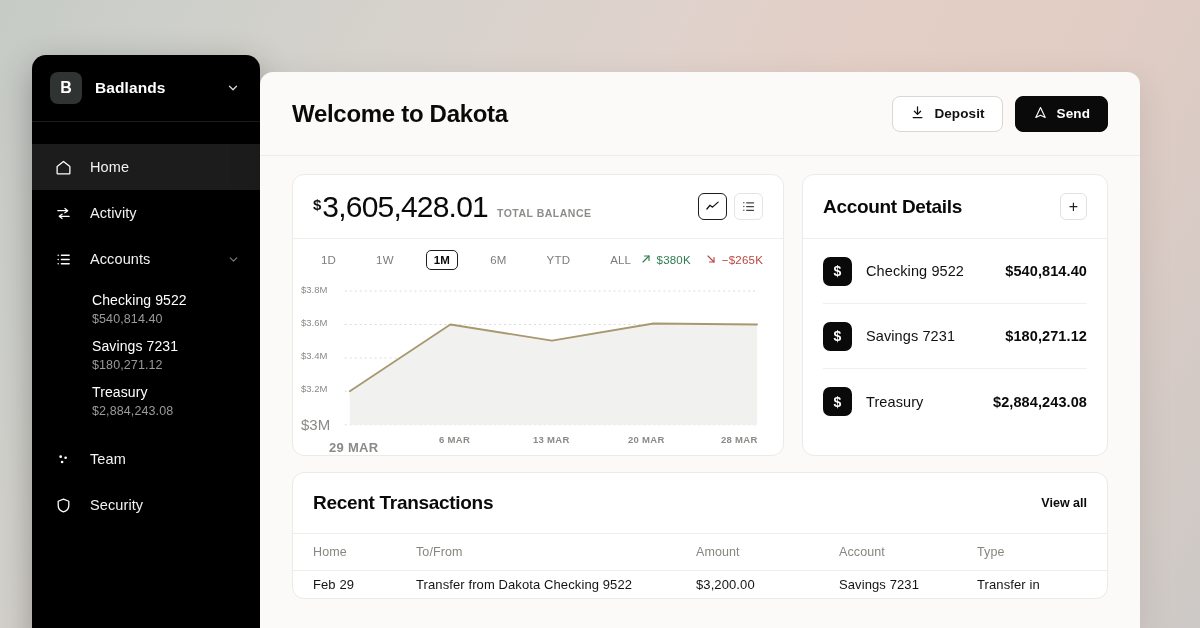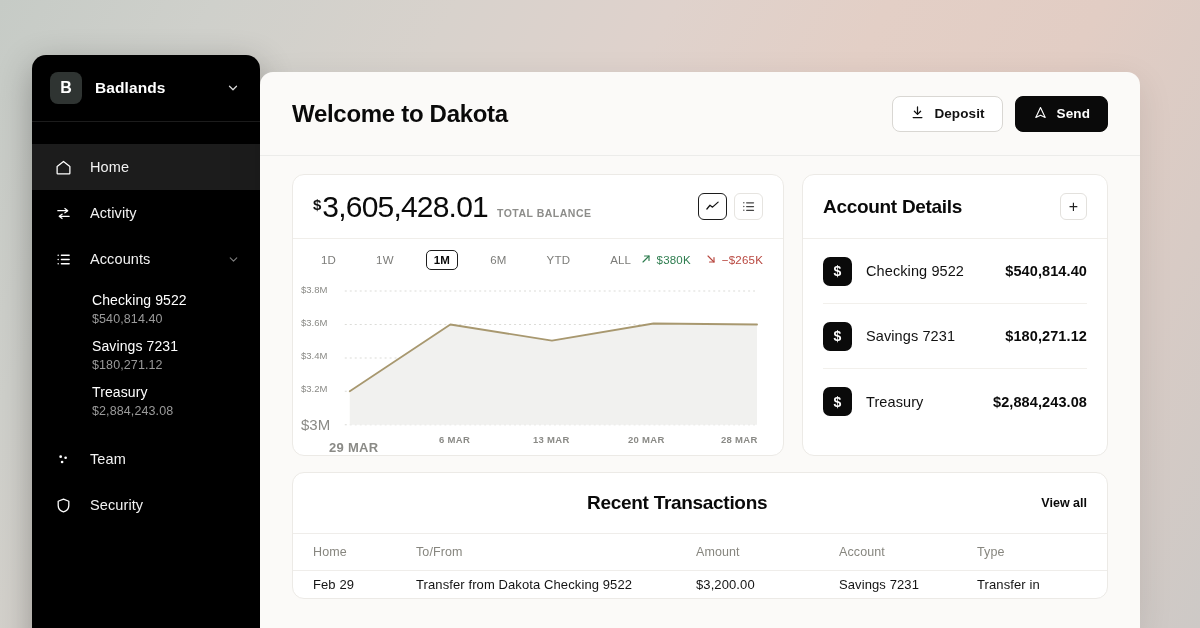"Recent Transactions" .tx-title { text-align: center -> none }
